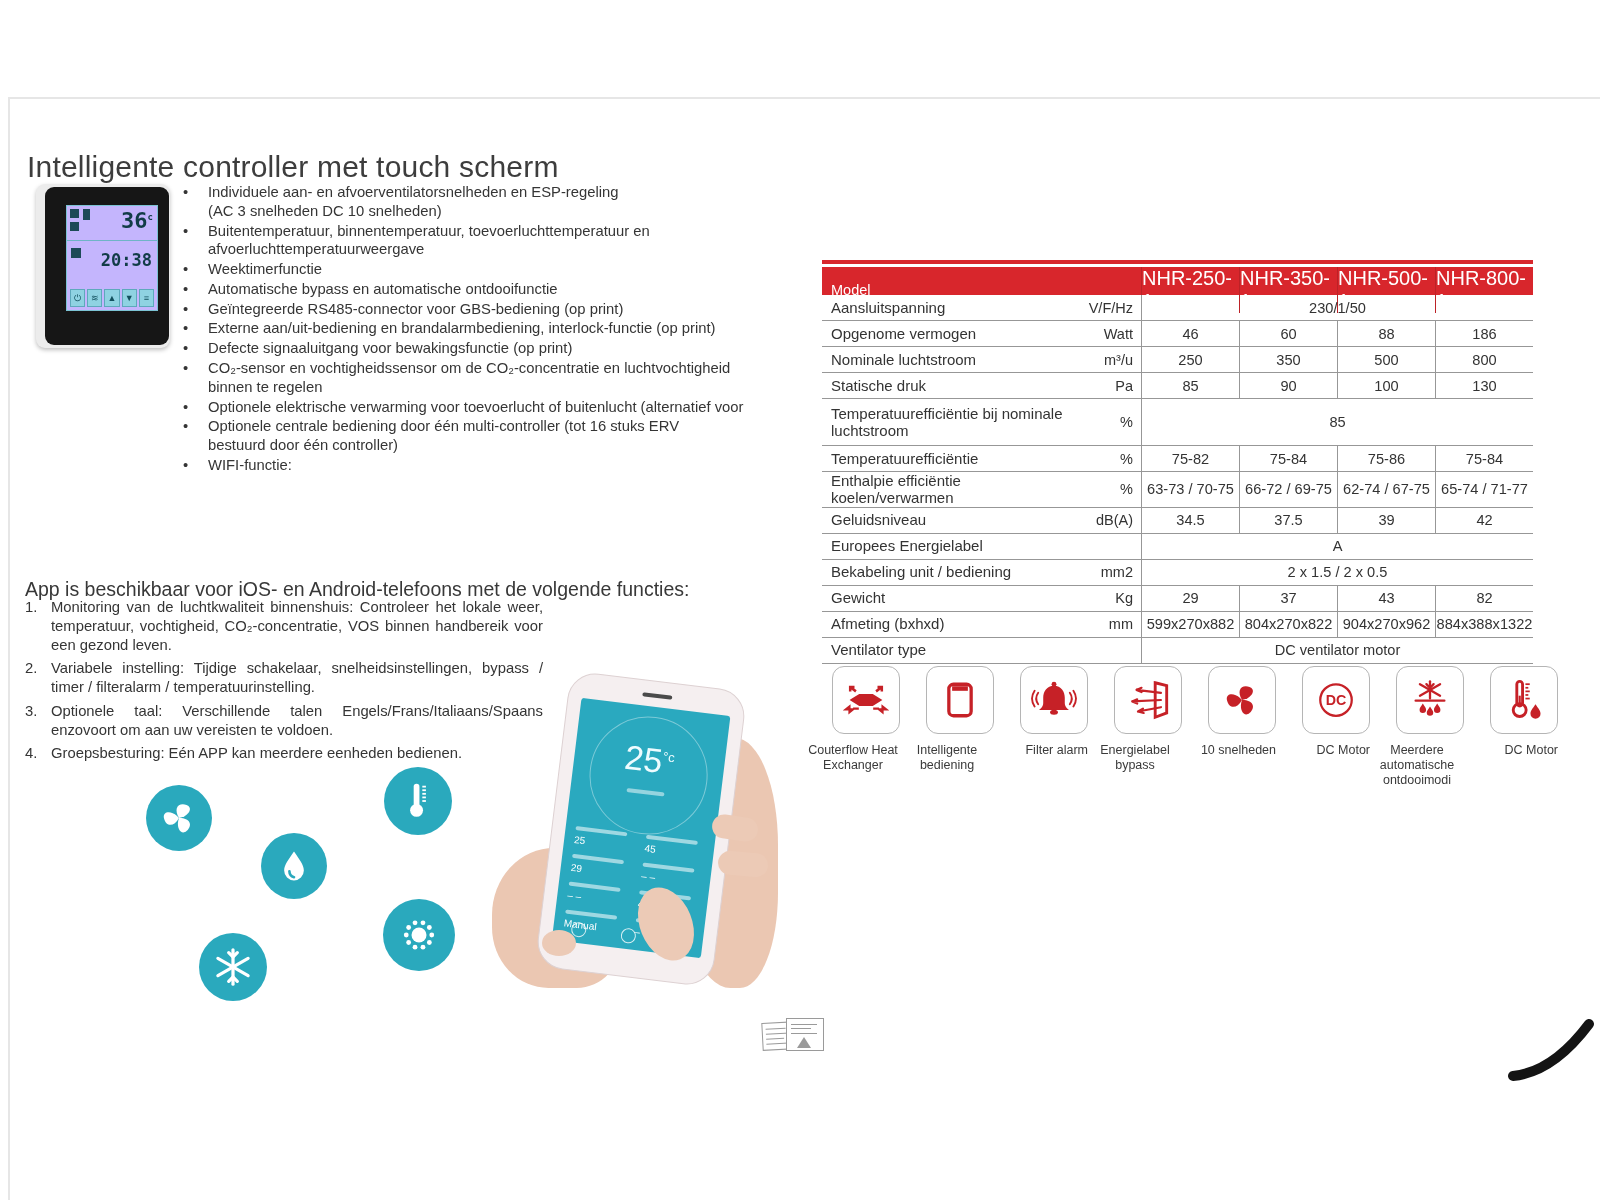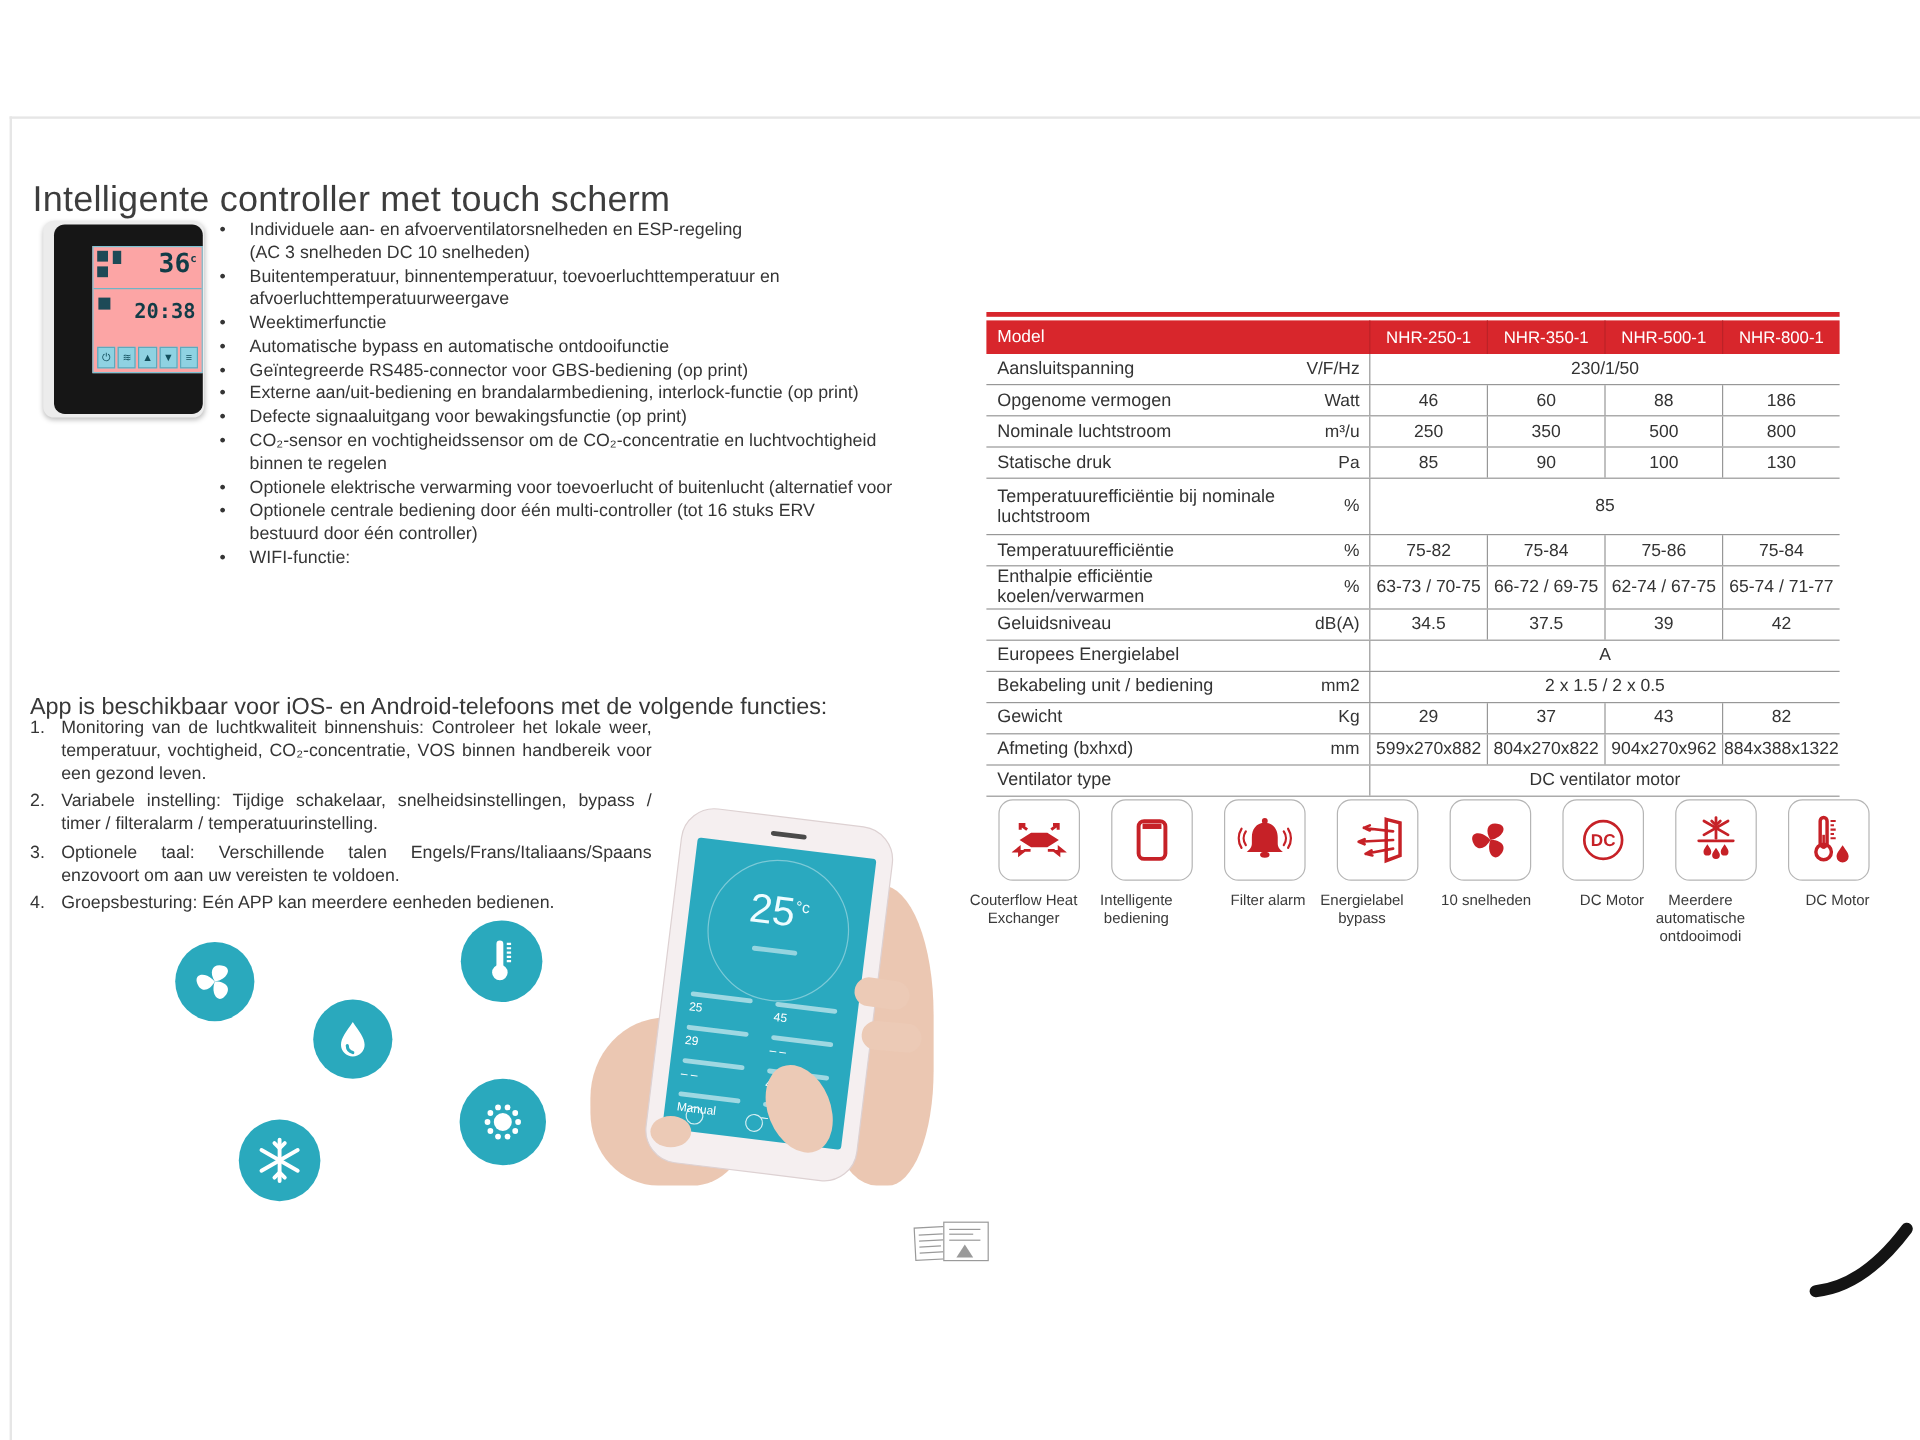"36c" .ctrl-screen { background: #fca5a5 -> #c4b5fd; left: 32px -> 21px }
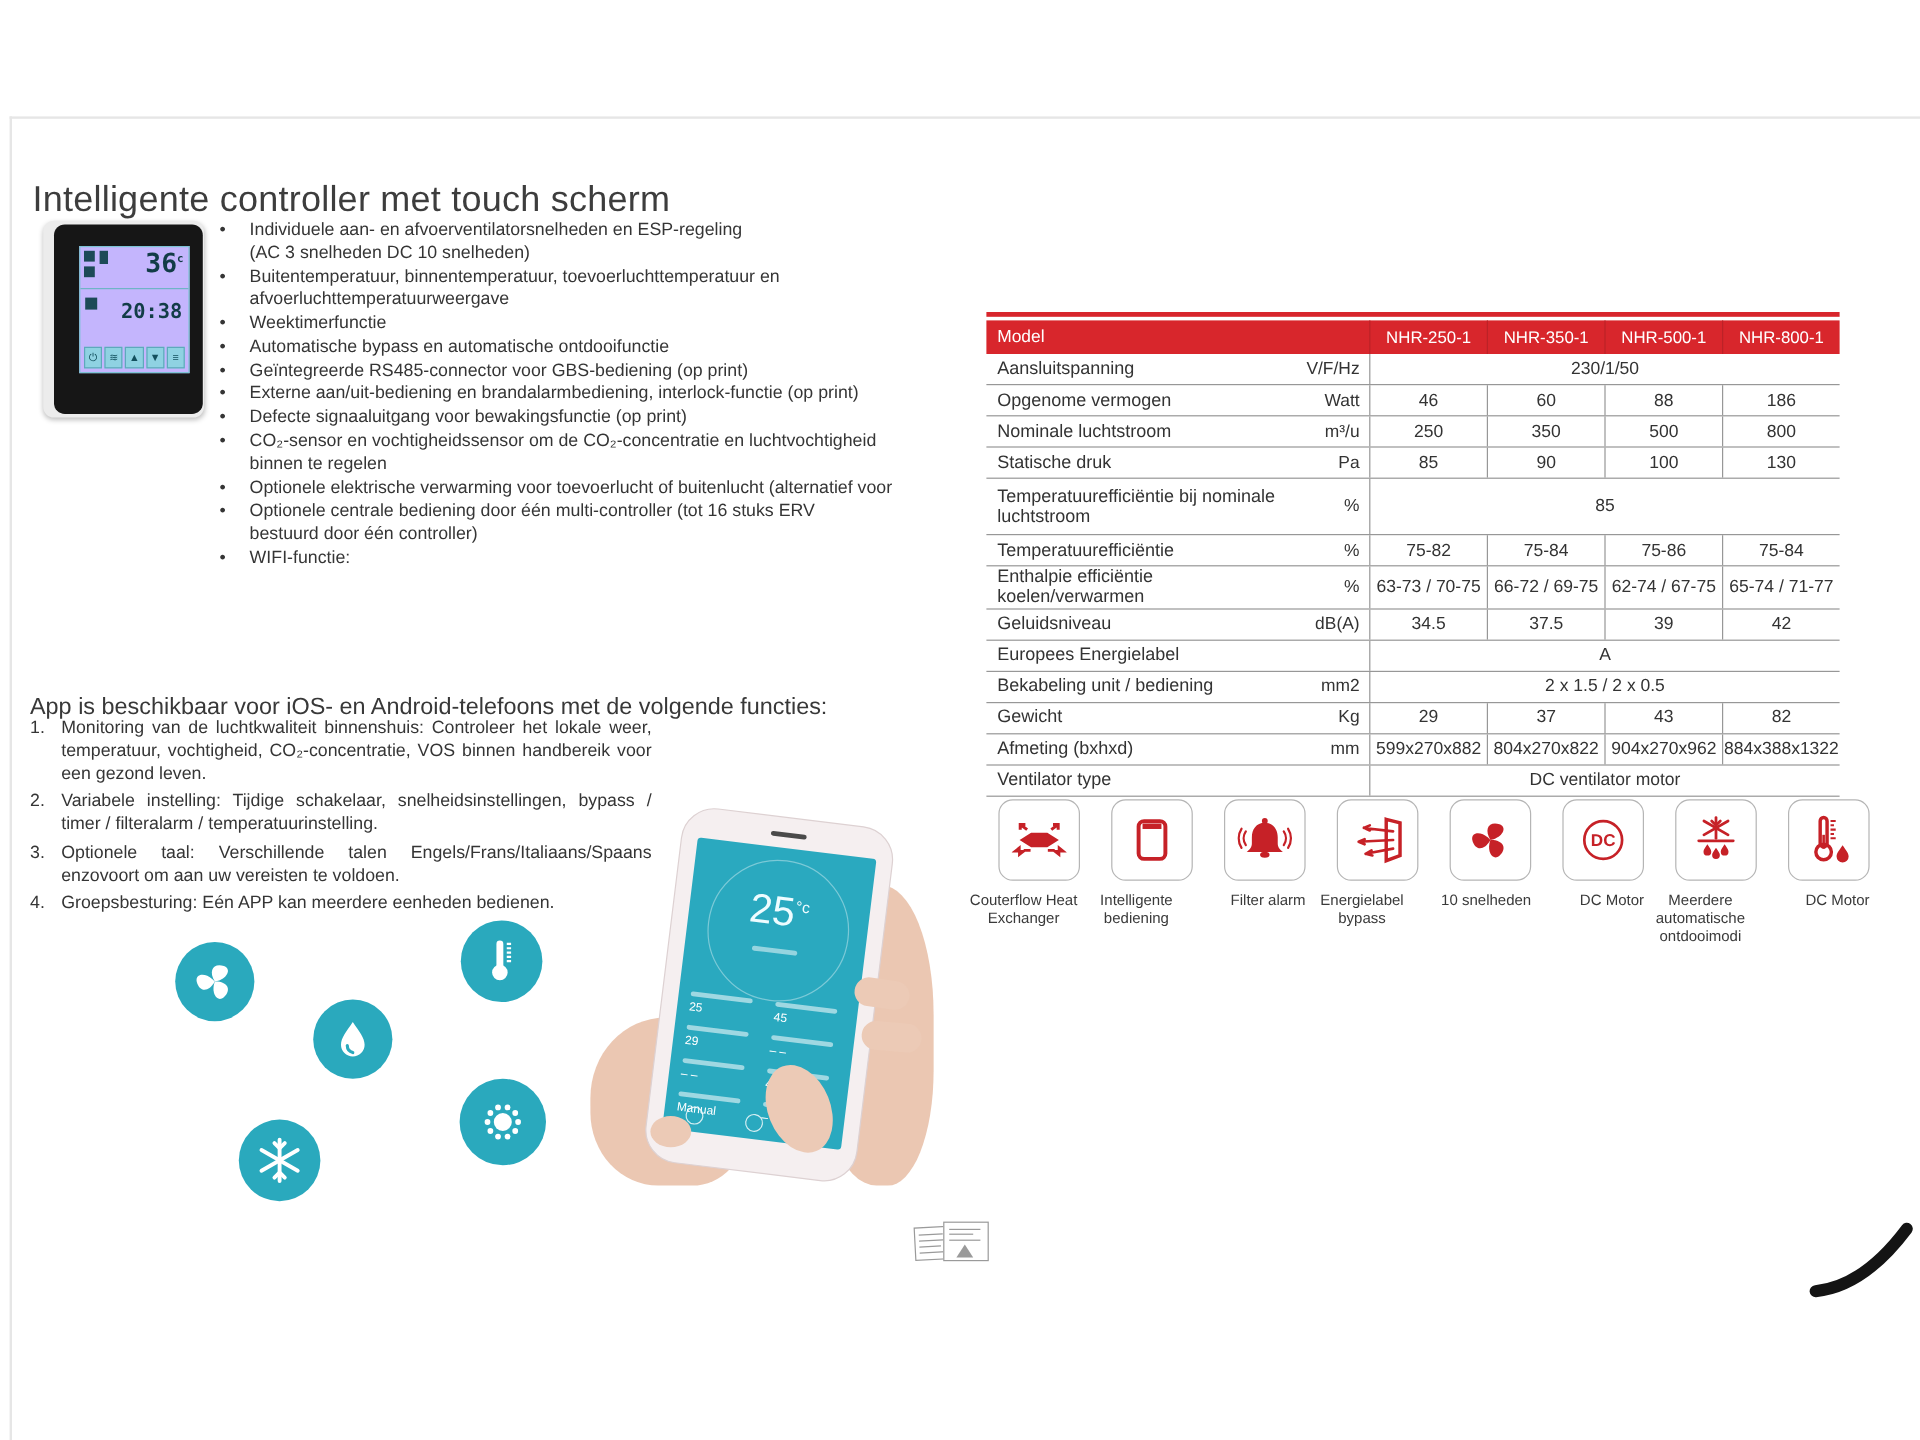"NHR-250-1" .spec-head .mh { font-size: 14px -> 20px }
